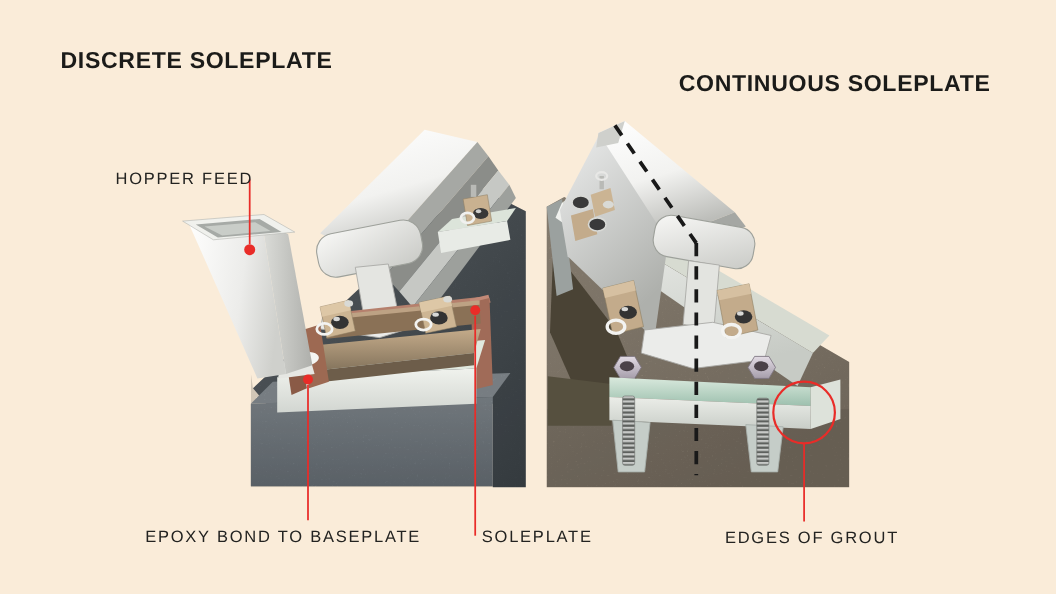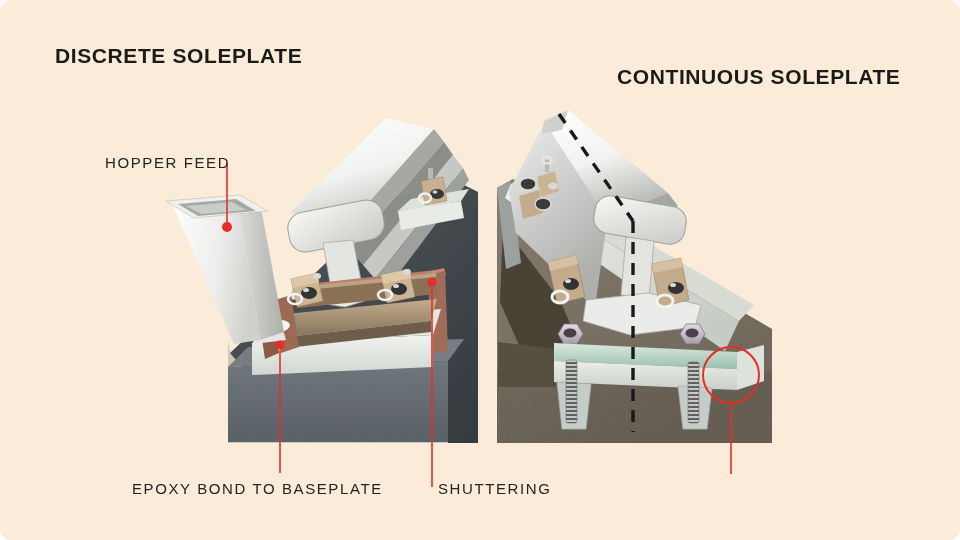"DISCRETE SOLEPLATE" .stage { border-radius: 11px -> none }
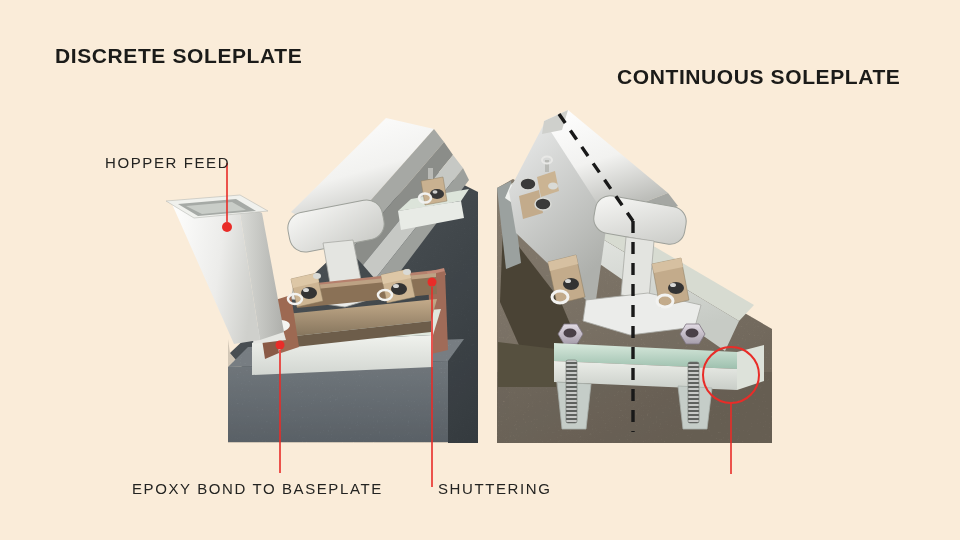"SHUTTERING" div.callout { text: SHUTTERING -> SOLEPLATE }
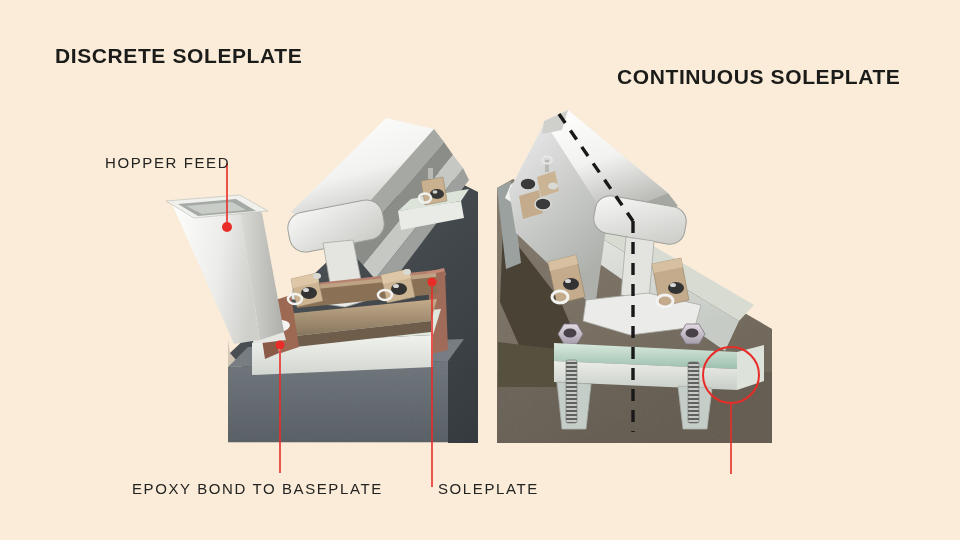"EDGES OF GROUT" div.callout { html: none -> <div>EDGES OF GROUT</div> }
